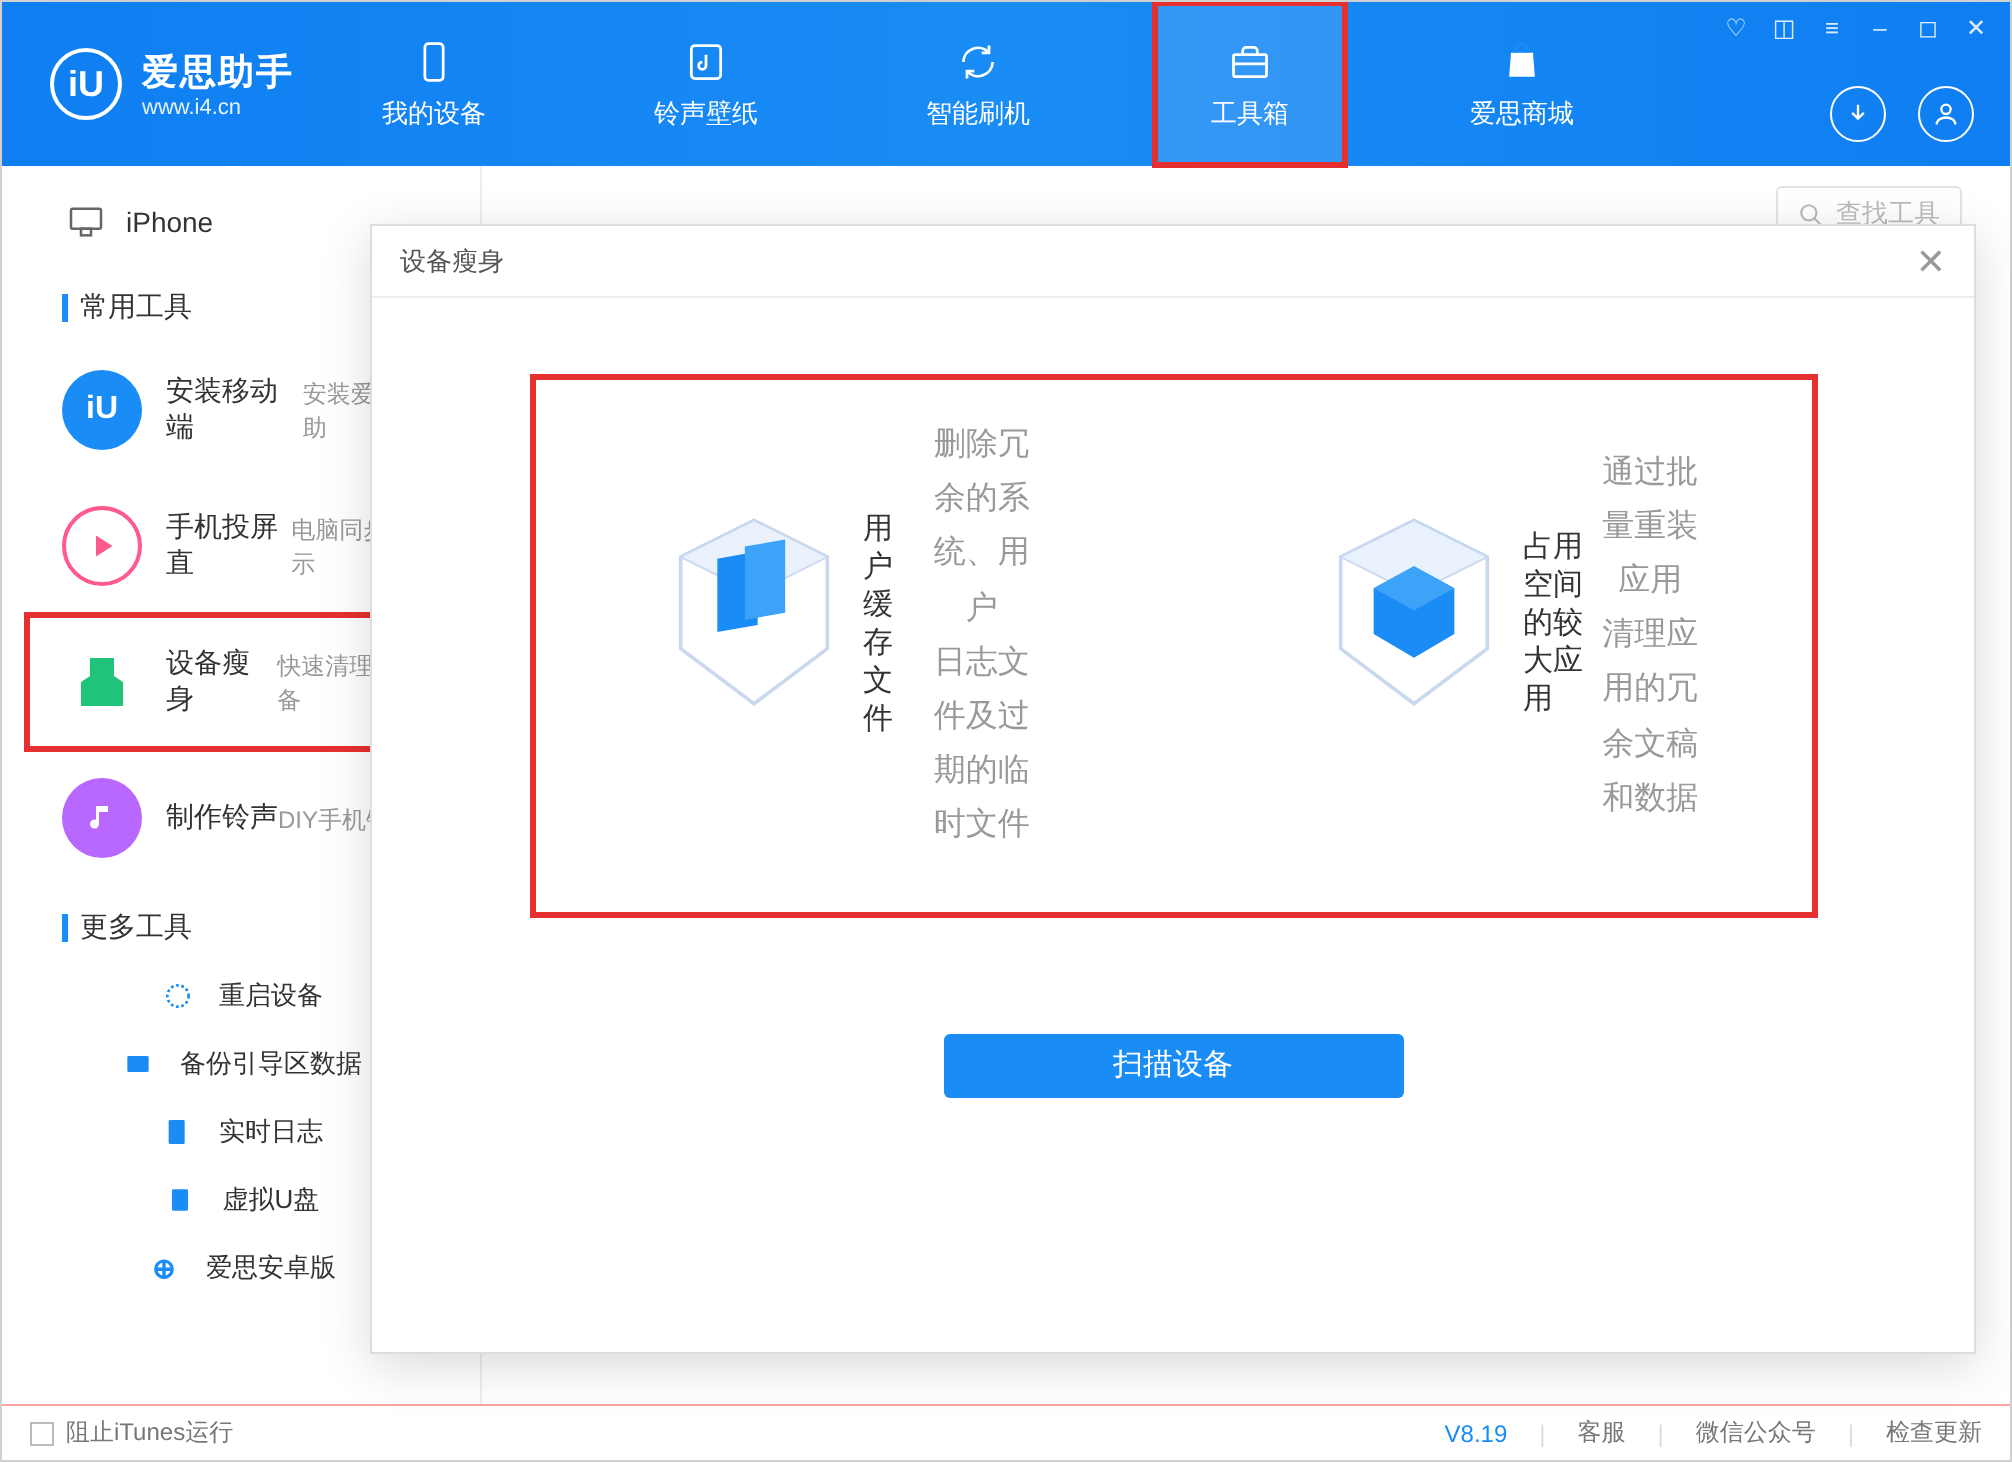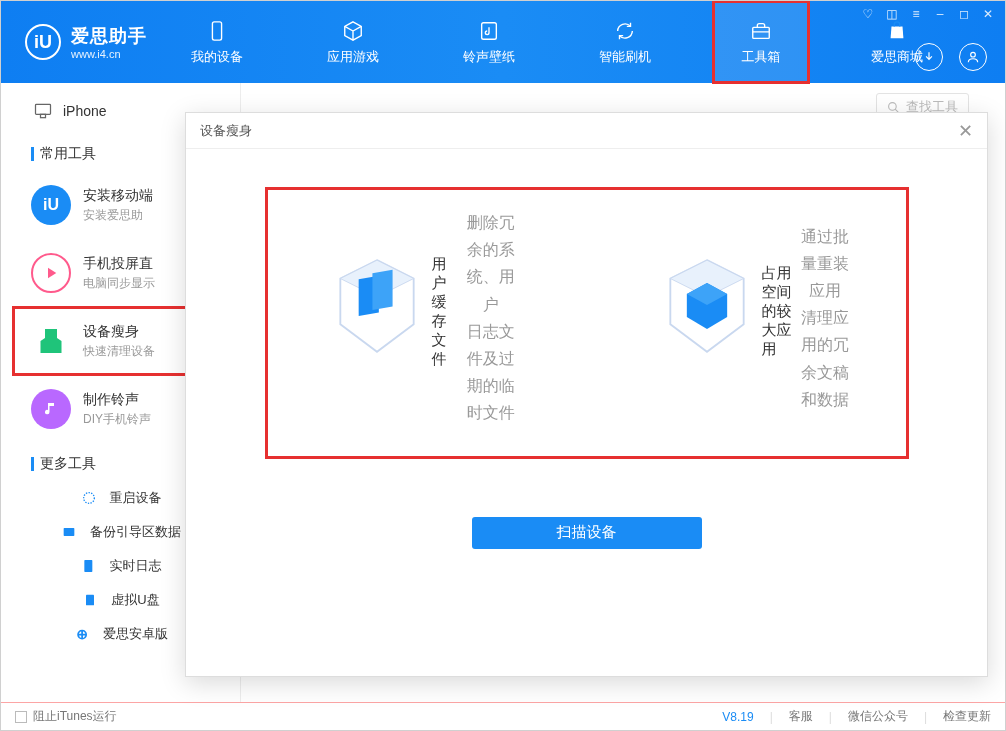"应用游戏" div.nav-tab { html: <div> <span> <svg> <path></path> <path></path> </svg> </span> <span>应用游戏</span> </div> -> none }
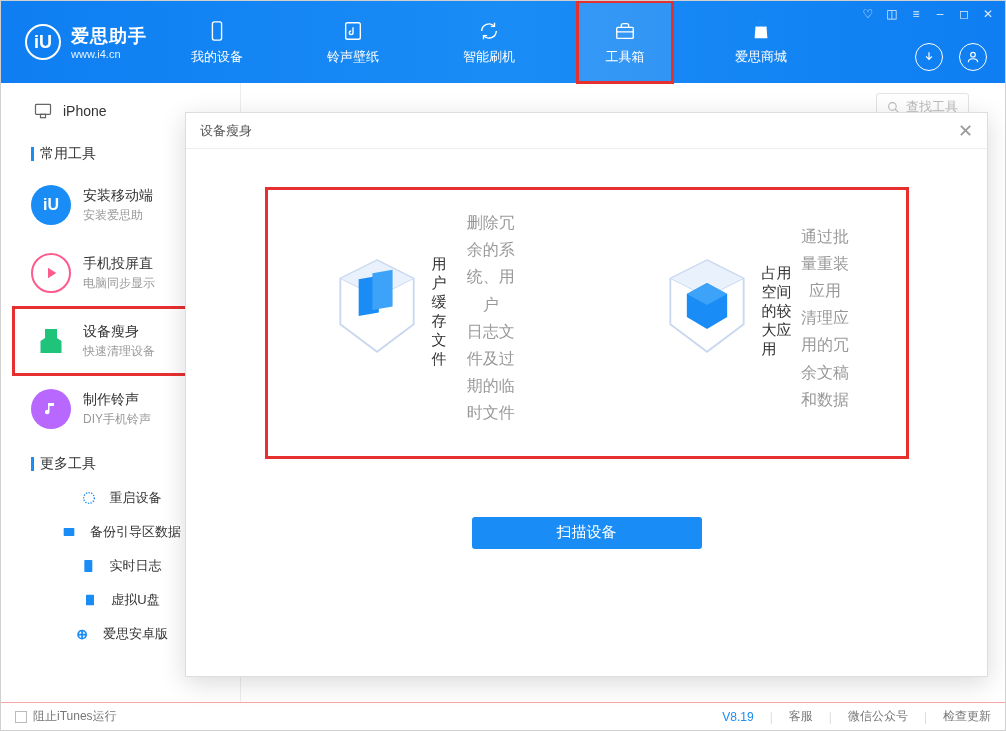"查找工具" .search-bar { right: 36px -> 24px }
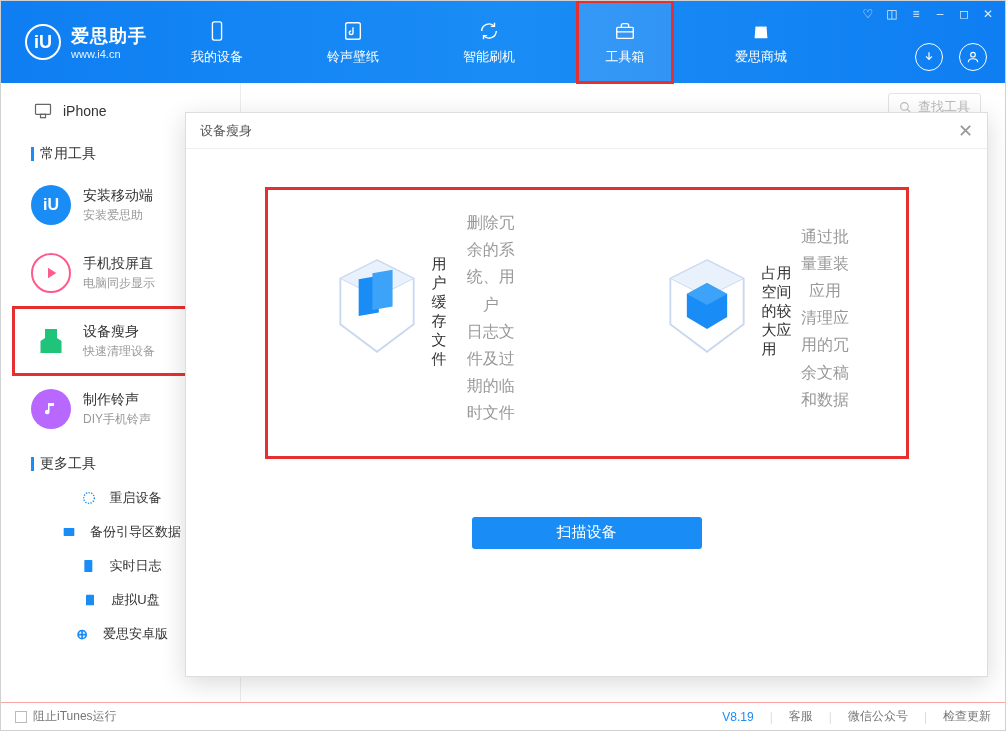"安装移动端" .tool-tx { flex-direction: column -> row }
